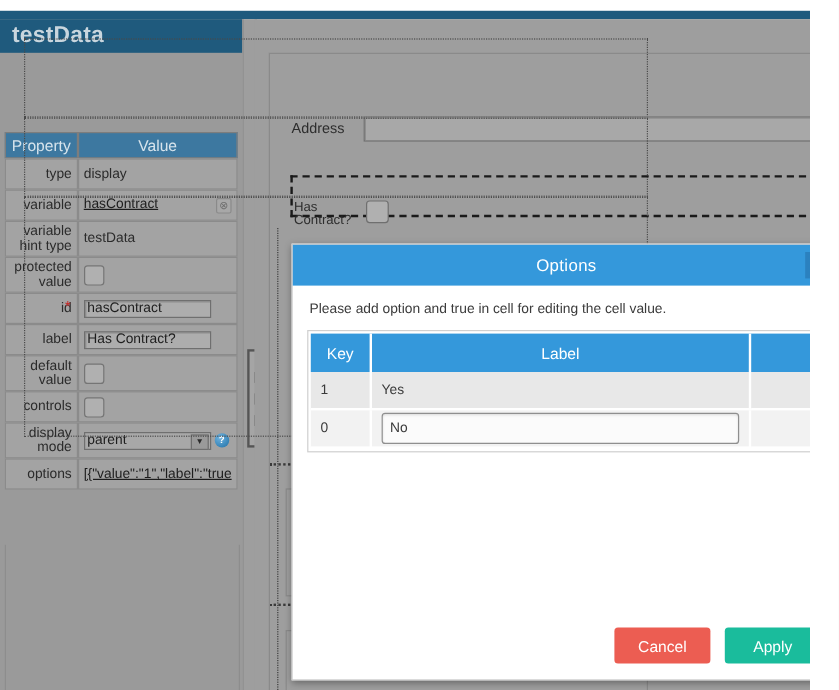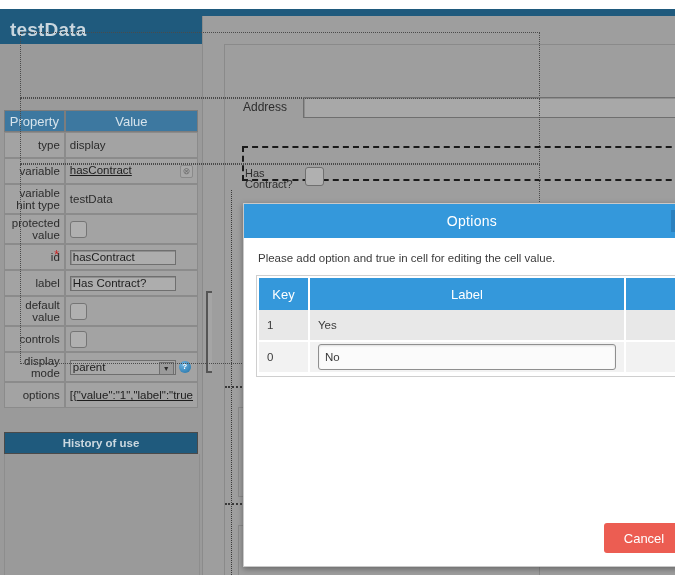"History of use" div.history-bar { html: <div>History of use</div> -> none }
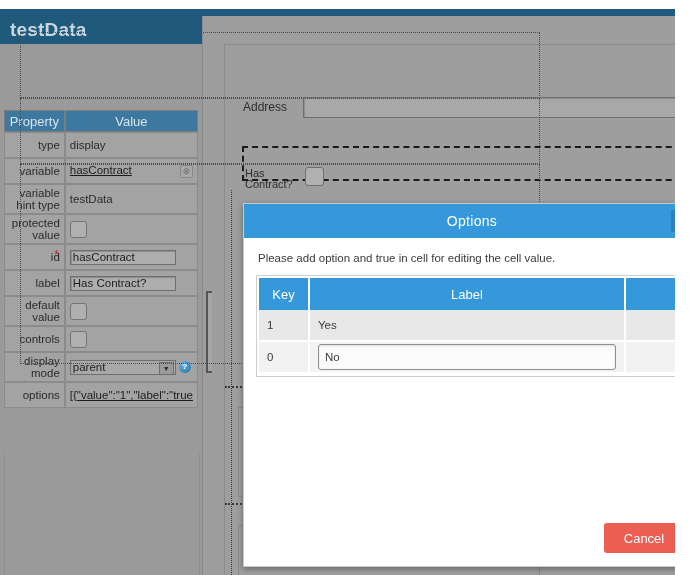"Apply" button.btn { html: none -> <button>Apply</button> }
